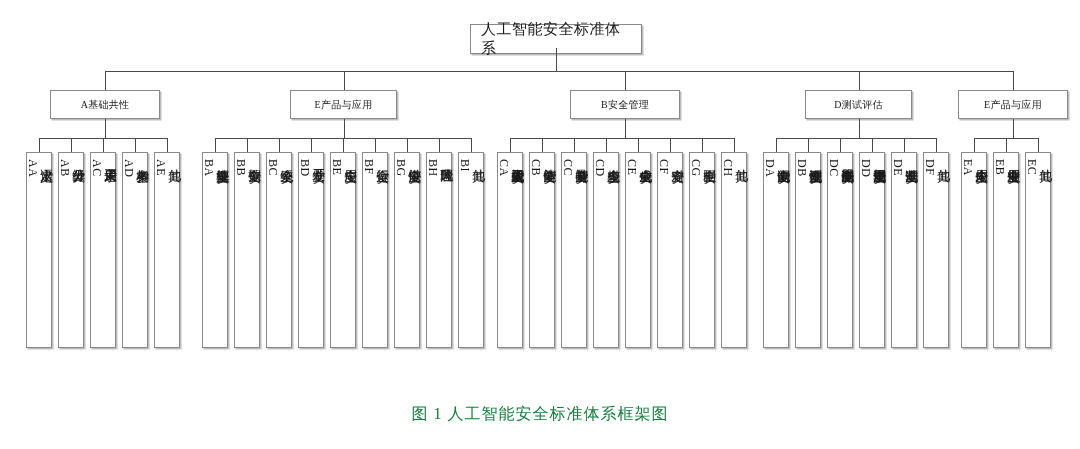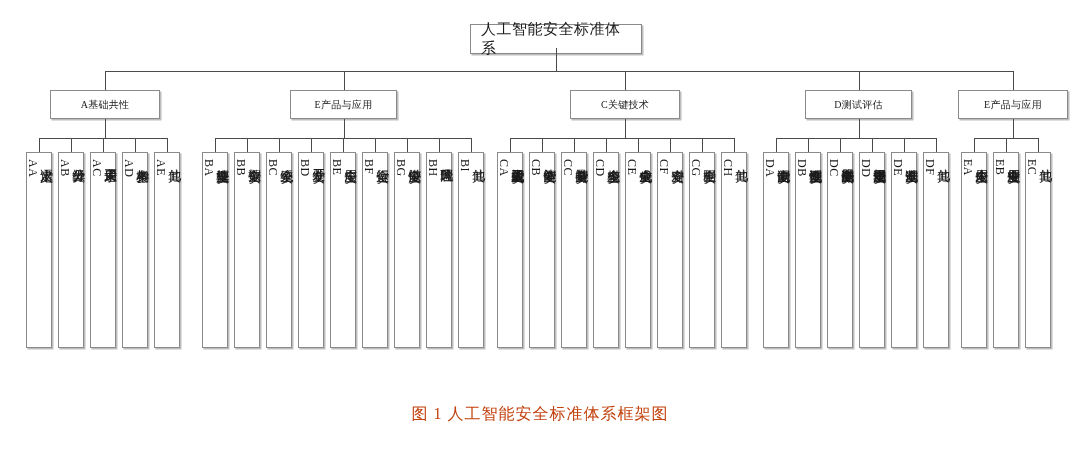"C关键技术" span { text: C关键技术 -> B安全管理 }
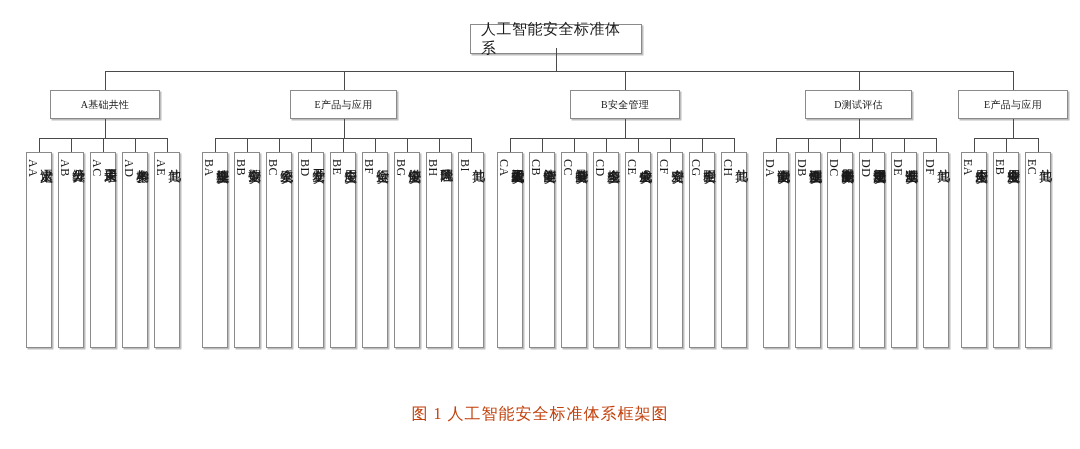"图 1 人工智能安全标准体系框架图" #caption { color: #c2410c -> #15803d }
